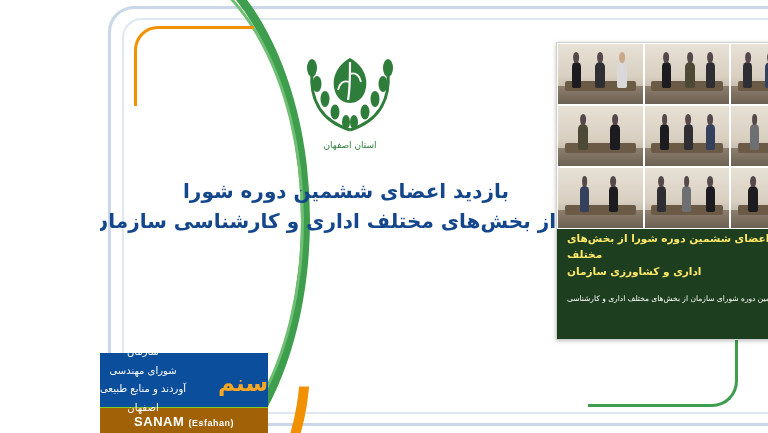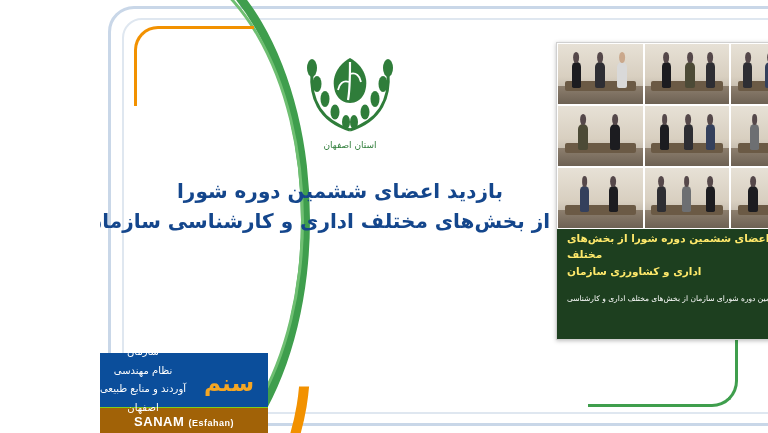"بازدید اعضای ششمین دوره شورا" .headline { left: 30px -> 36px }
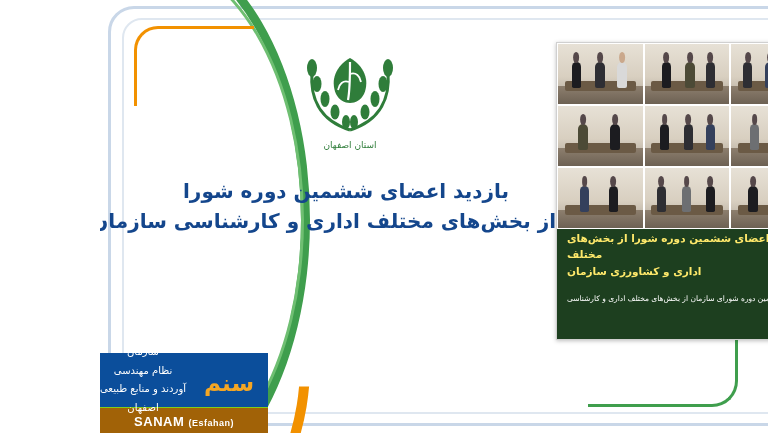"نظام مهندسی" div { text: نظام -> شورای }
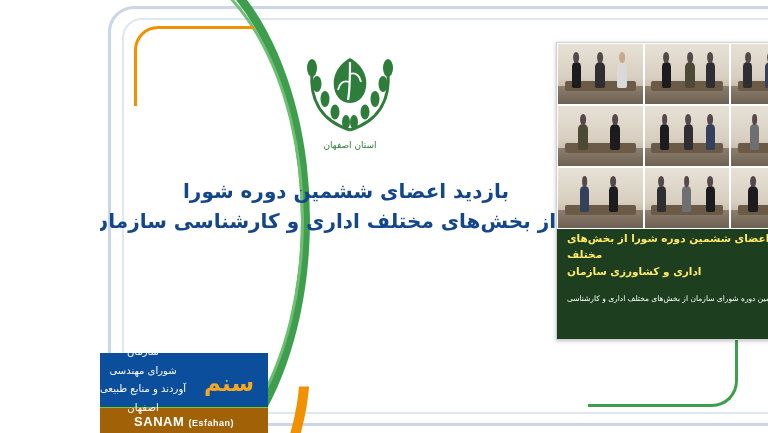"سنم" .sanam-mark { text-align: center -> right }
